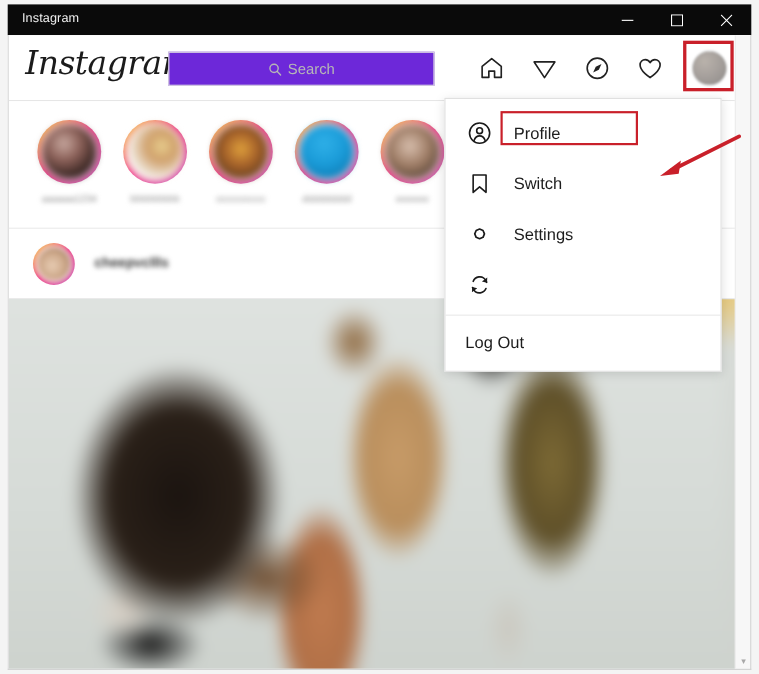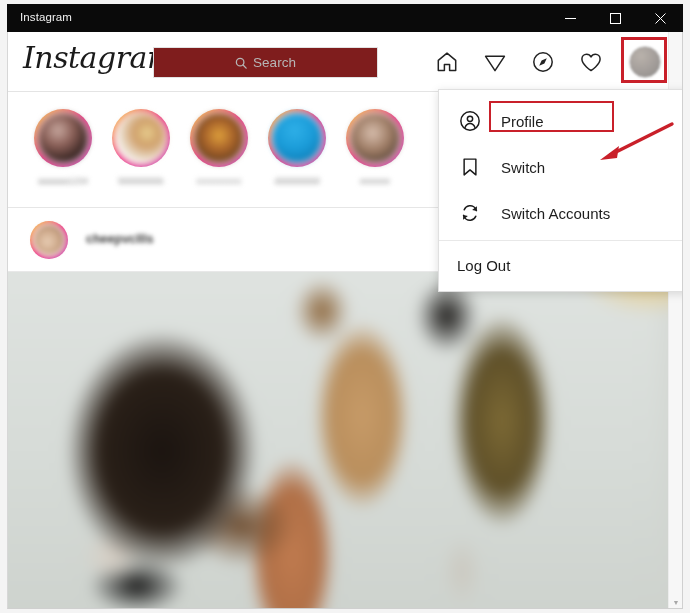"Search" .searchbox { background: #7f1d1d -> #6d28d9; width: 225px -> 242px }
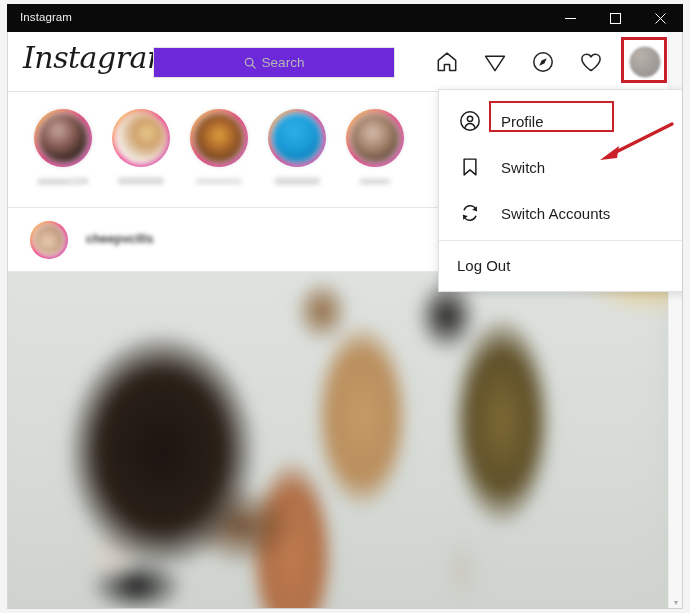"Profile" .dropdown { left: 430px -> 396px }
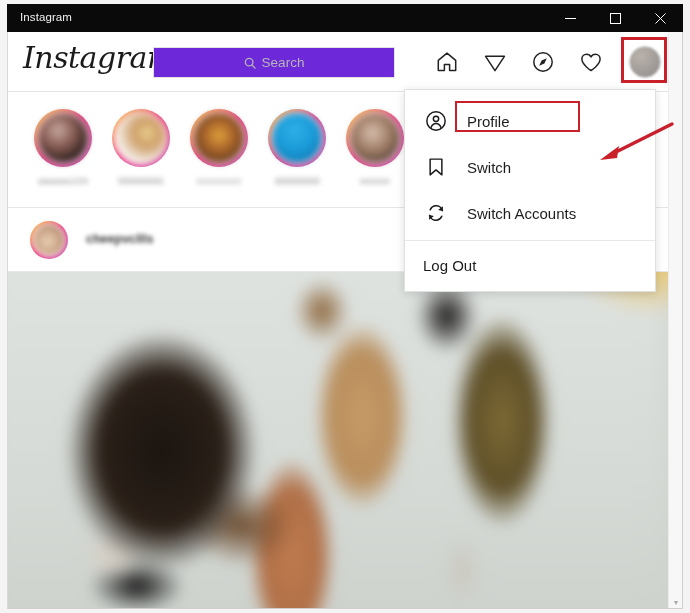"Settings" div.menu-item { html: none -> <div> <span> <svg> <path></path> </svg> </span> <span>Settings</span> </div> }
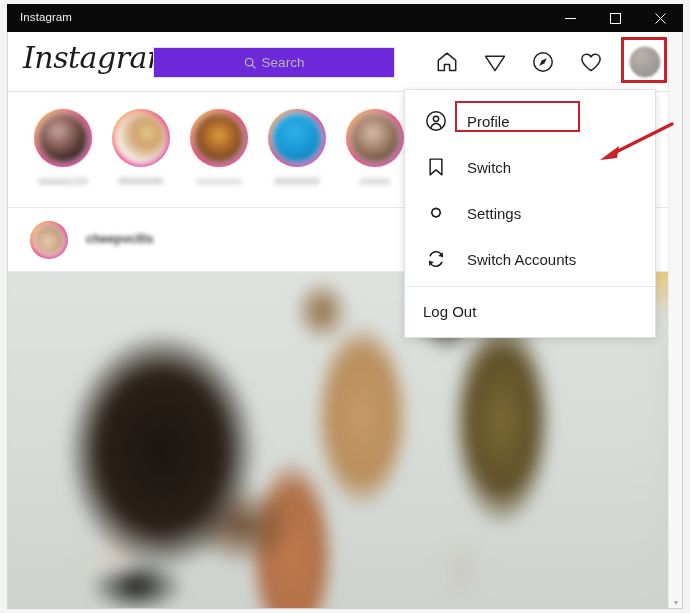"Switch Accounts" span.menu-label { html: <span>Switch Accounts</span> -> none }
